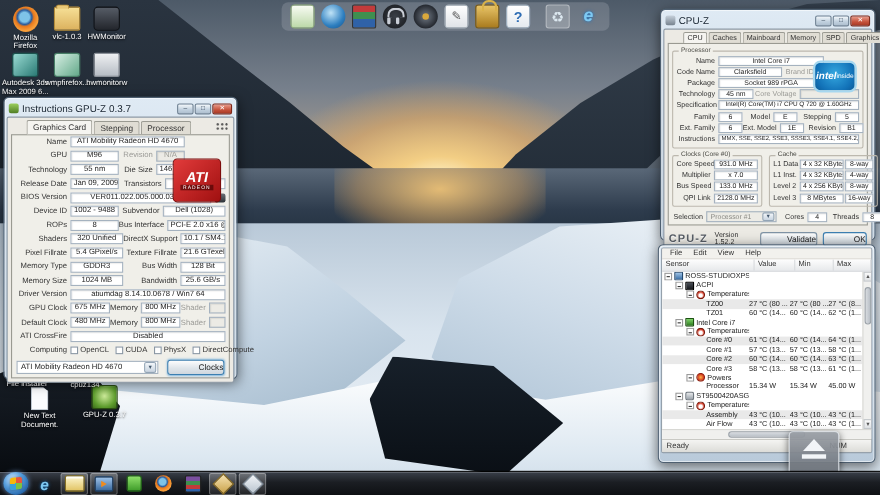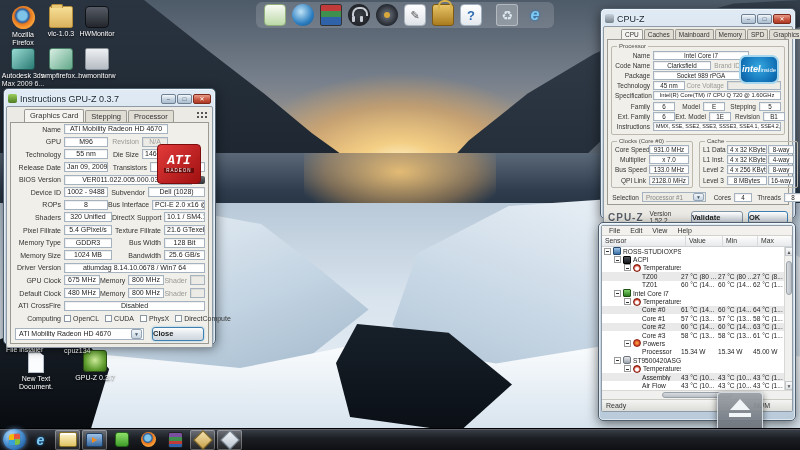"ATI" .ati .a1 { font-family: Liberation Mono, monospace -> none }
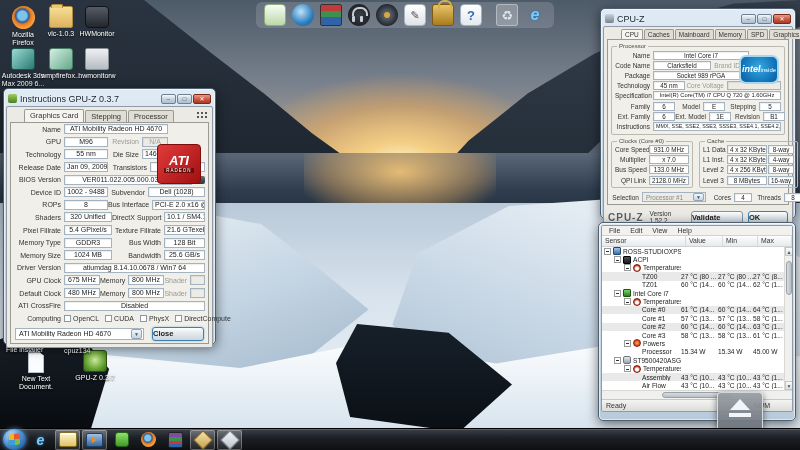"Validate" .btn { font-weight: bold -> none; text-align: left -> right }
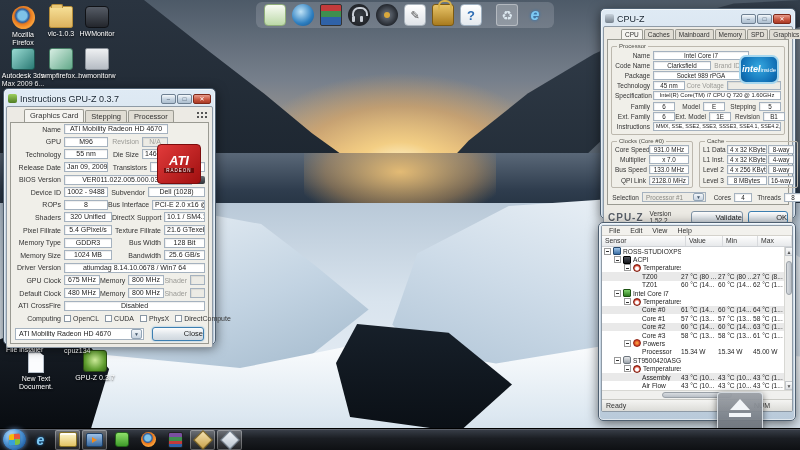"Close" span.btn { text: Close -> Clocks }
